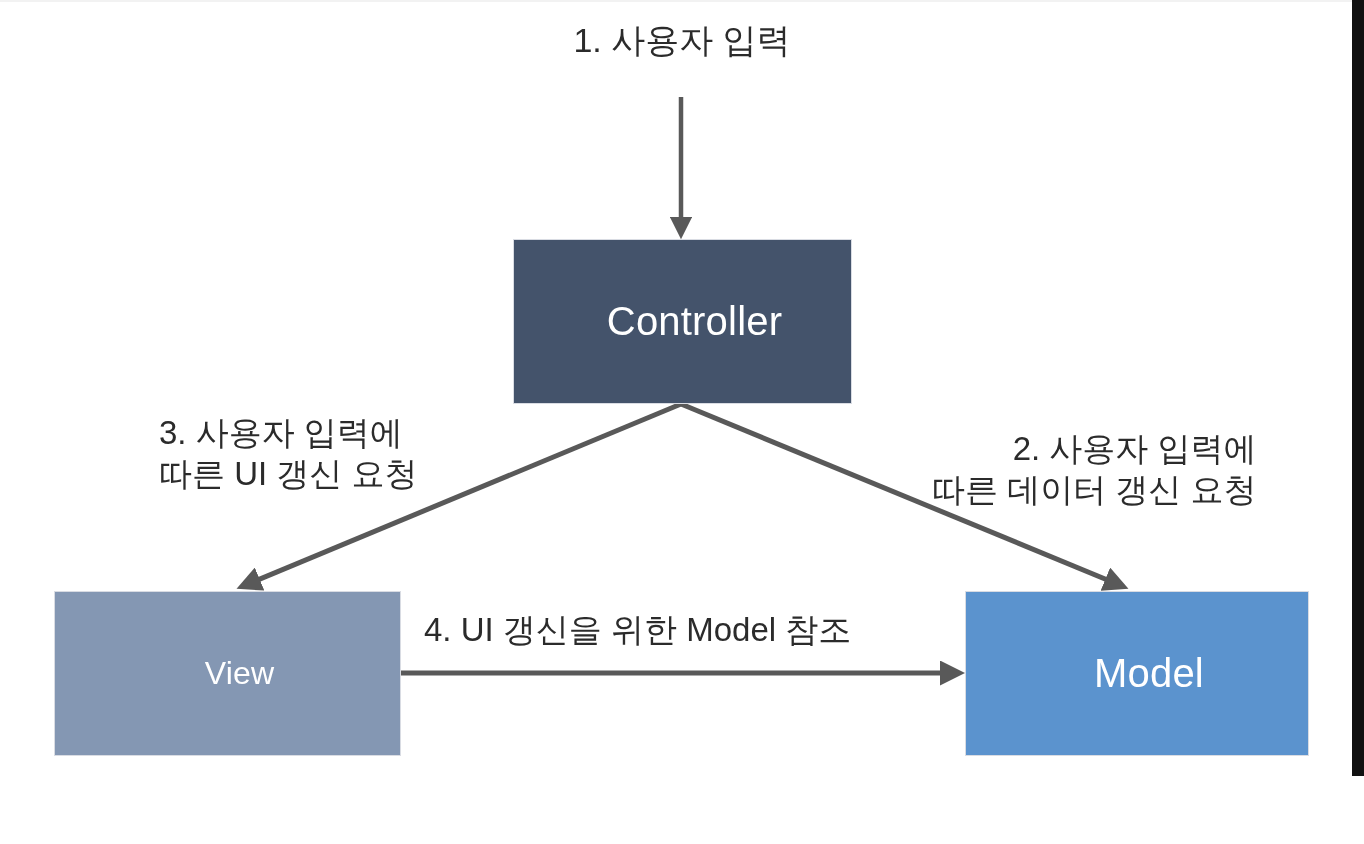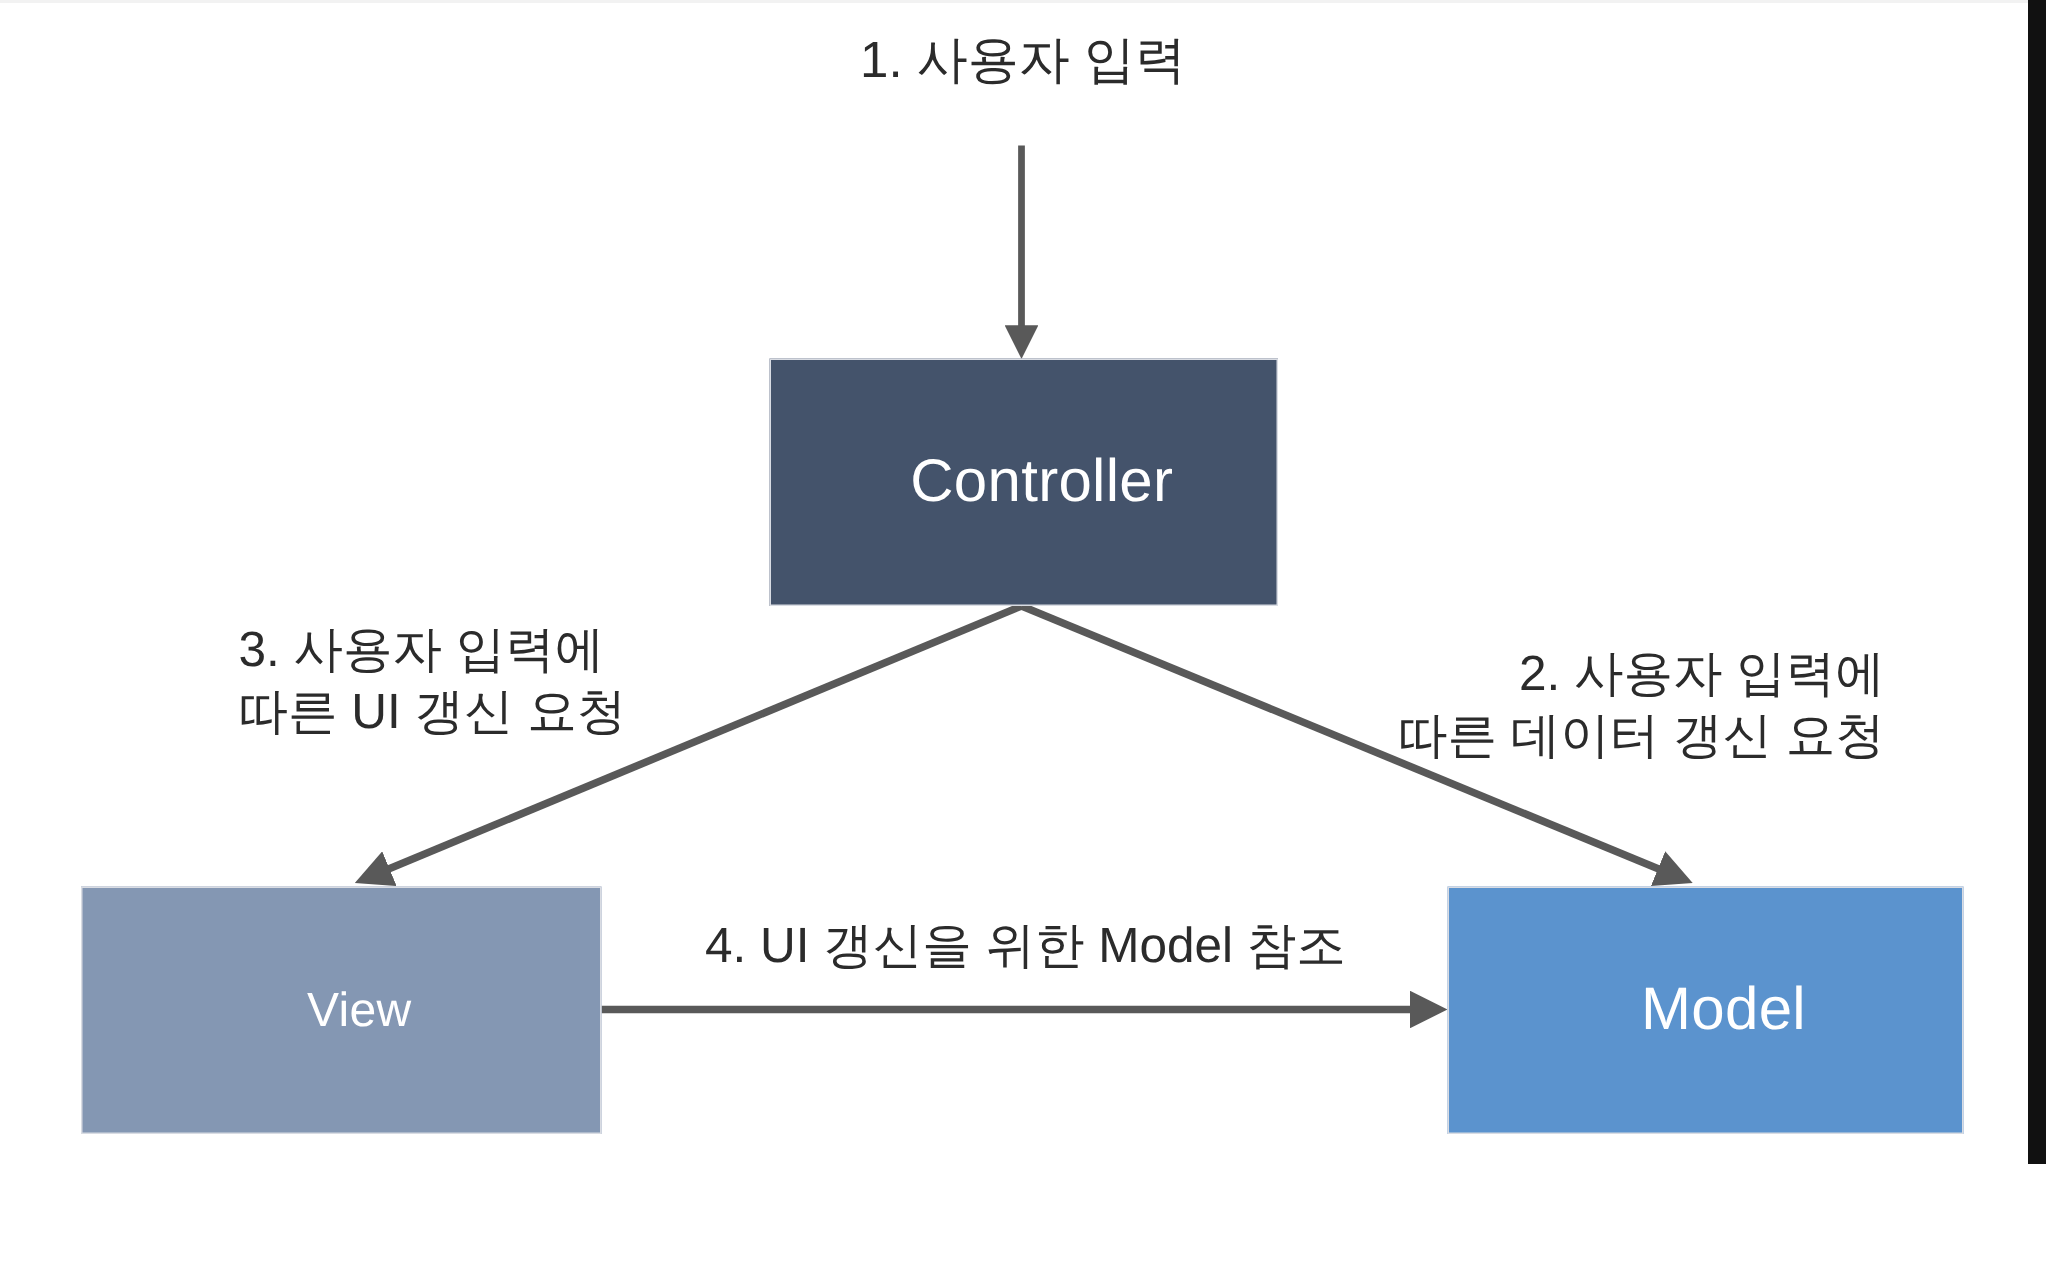"4. UI 갱신을 위한 Model" #caption-middle { left: 470px -> 424px }
